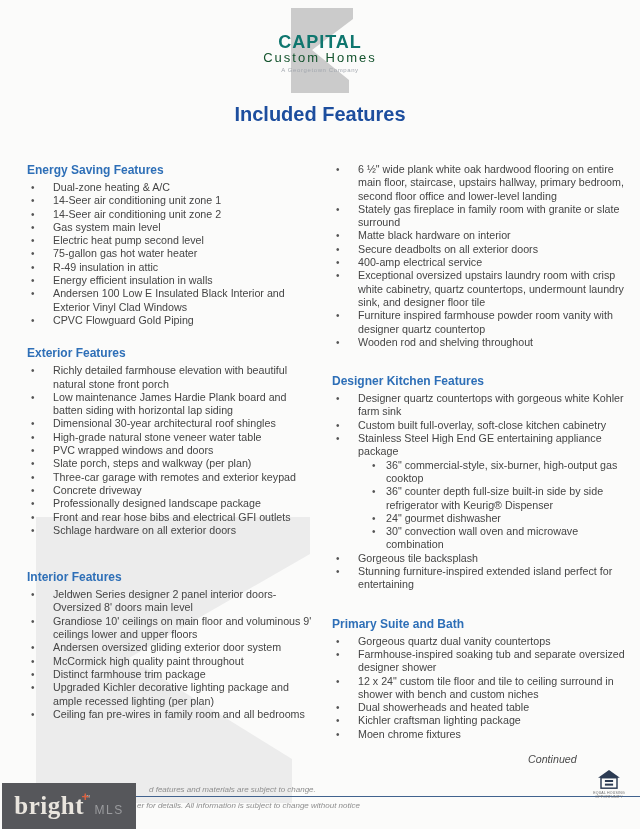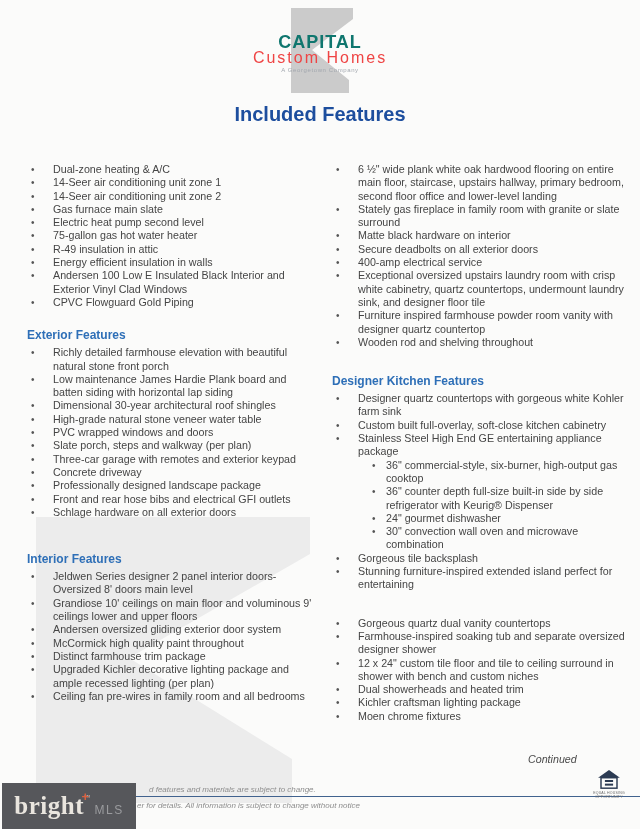"Custom Homes" .logo-sub { color: #ef4444 -> #14532d; font-size: 16px -> 13px }
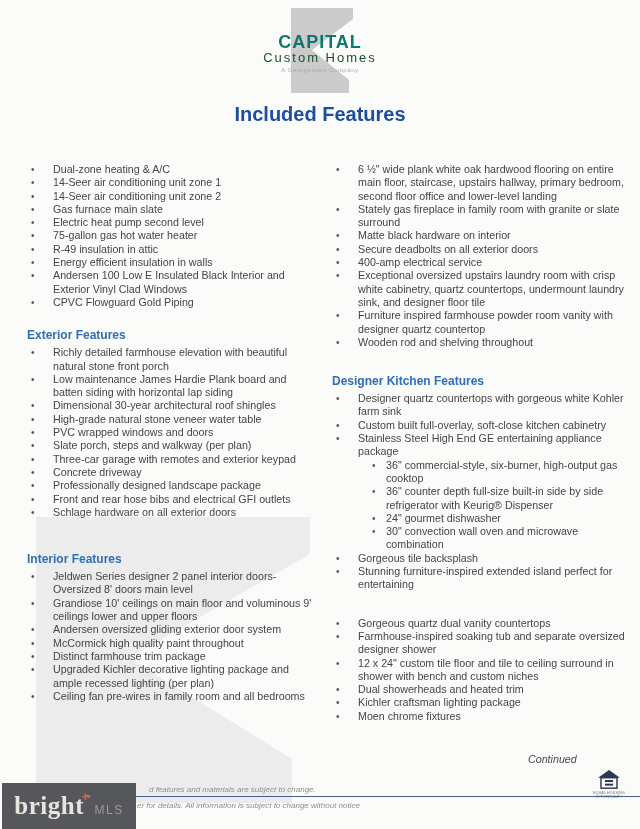"Energy Saving Features" div.heading { html: none -> <div>Energy Saving Features</div> }
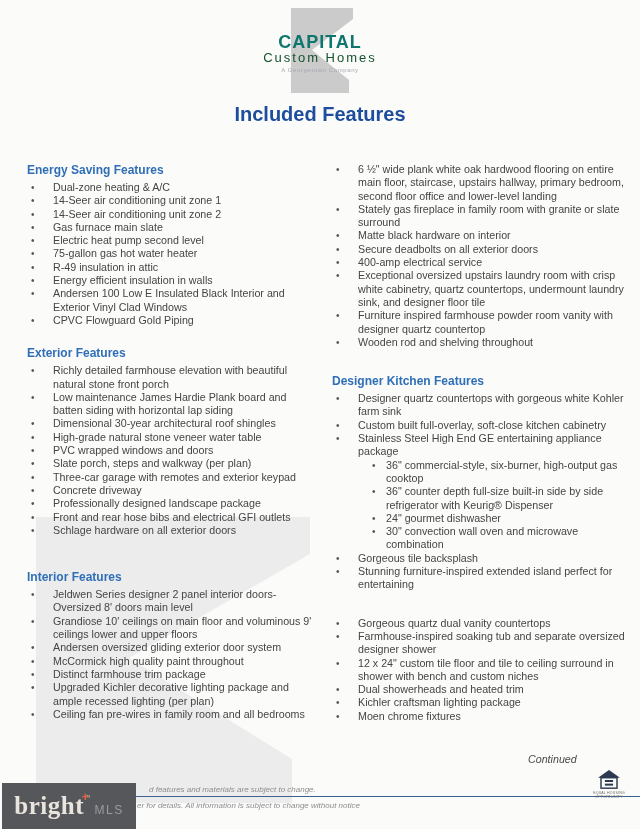"Gas furnace main slate" span.t { text: furnace main slate -> system main level }
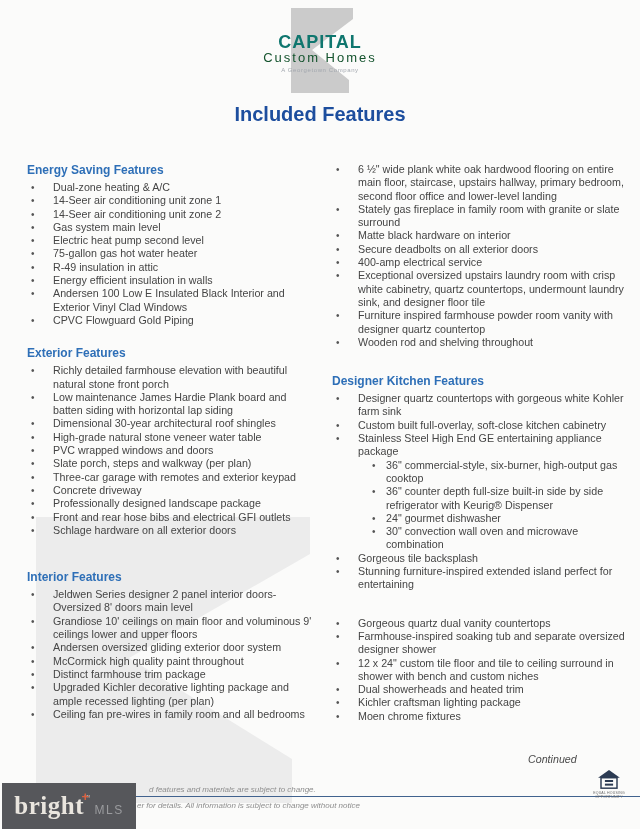"Primary Suite and Bath" div.heading { html: none -> <div>Primary Suite and Bath</div> }
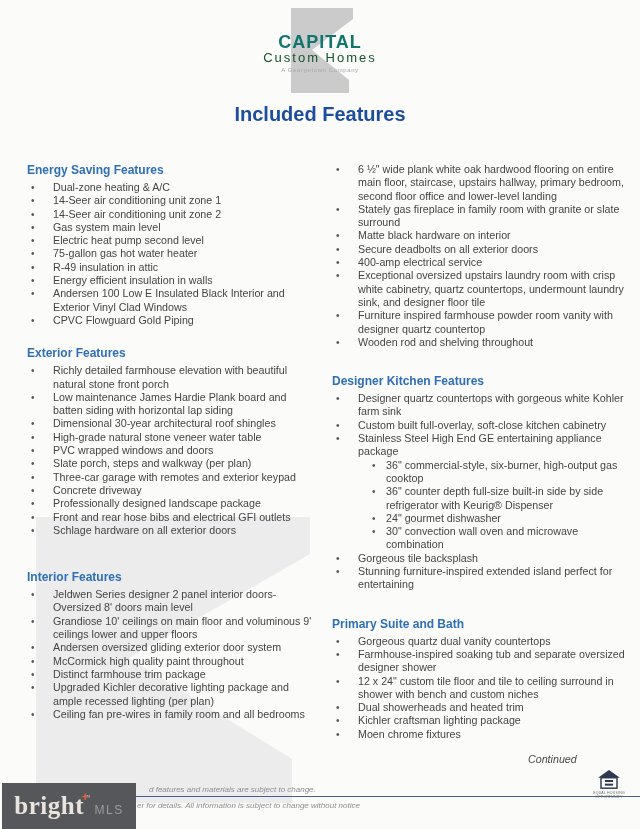"Dual showerheads and heated trim" span.t { text: trim -> table }
